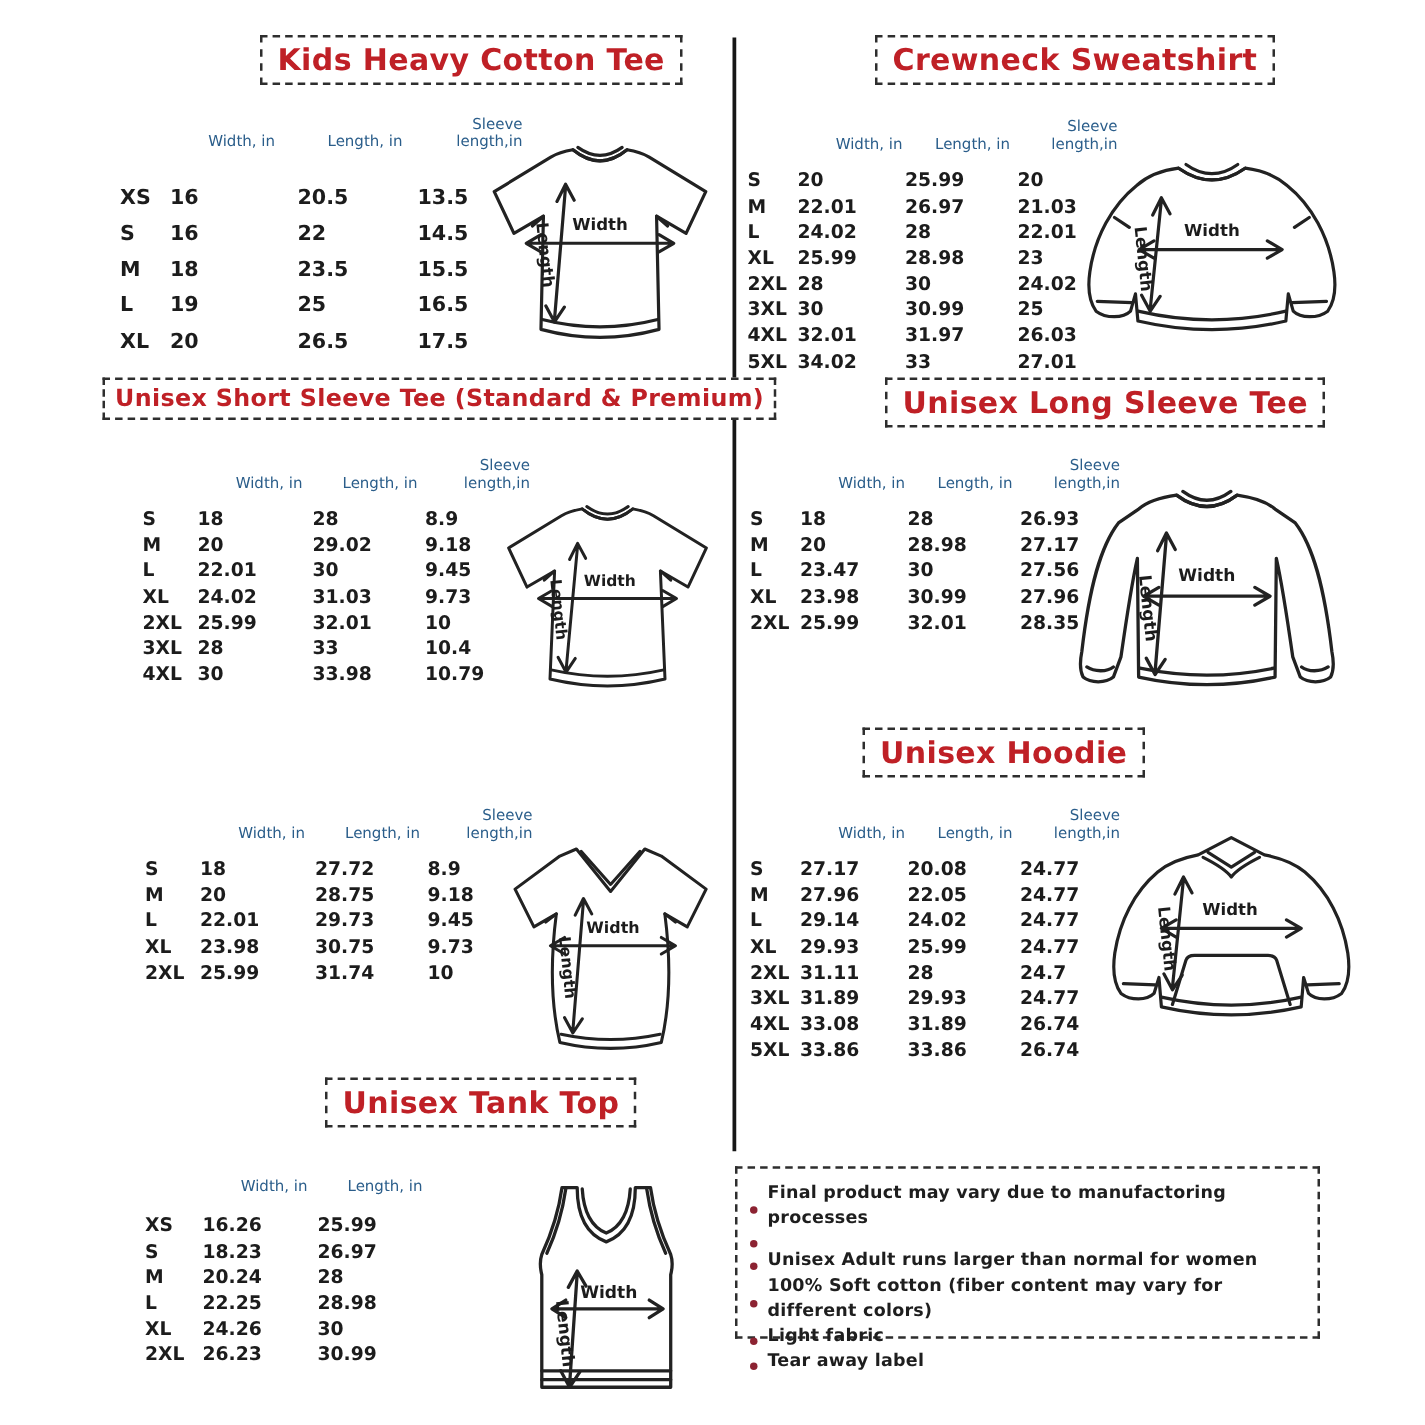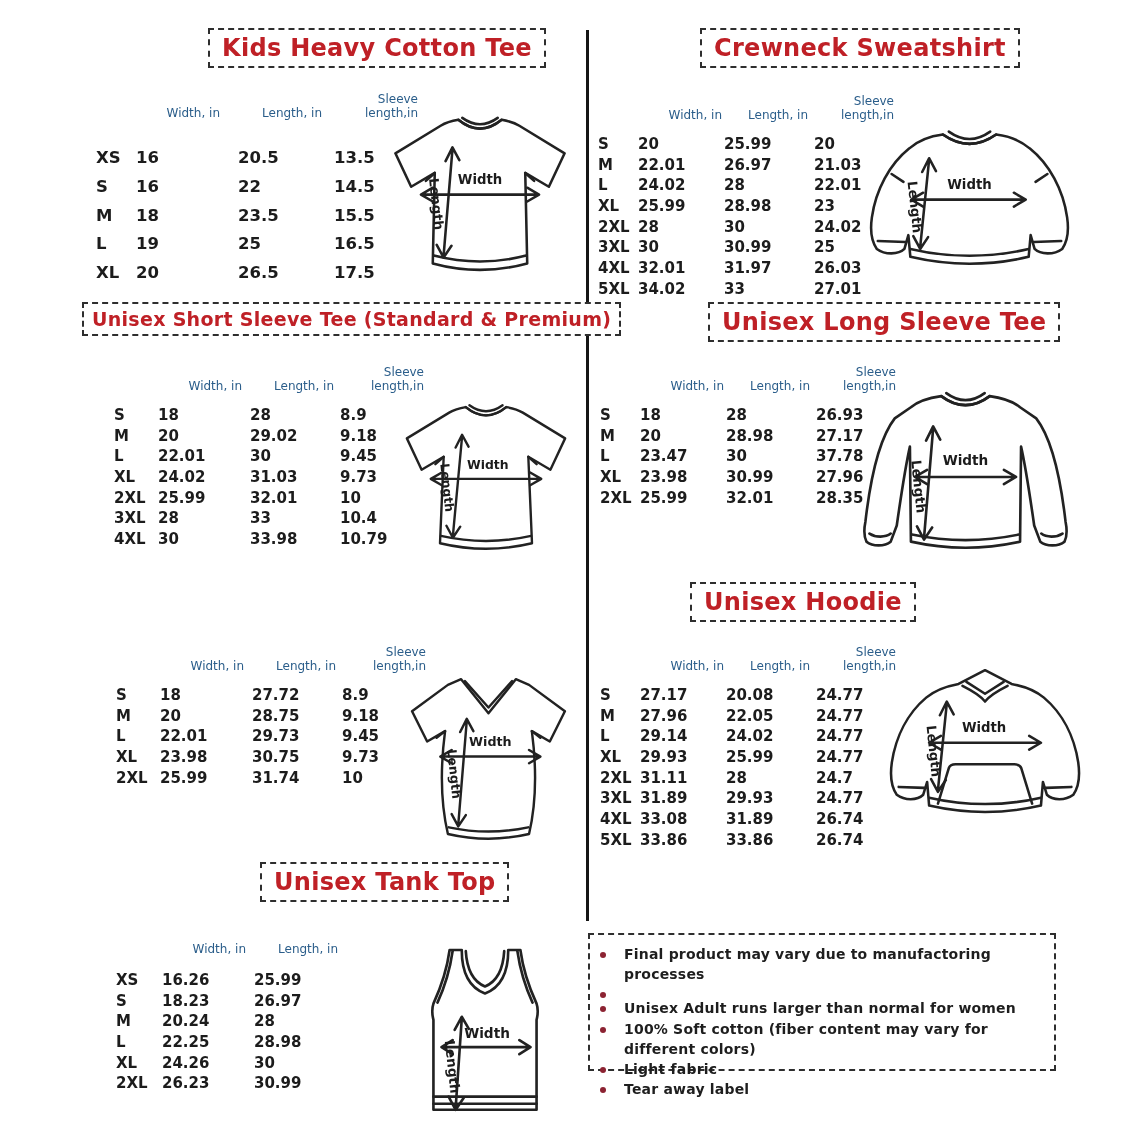"37.78" span.tcell { text: 37.78 -> 27.56 }
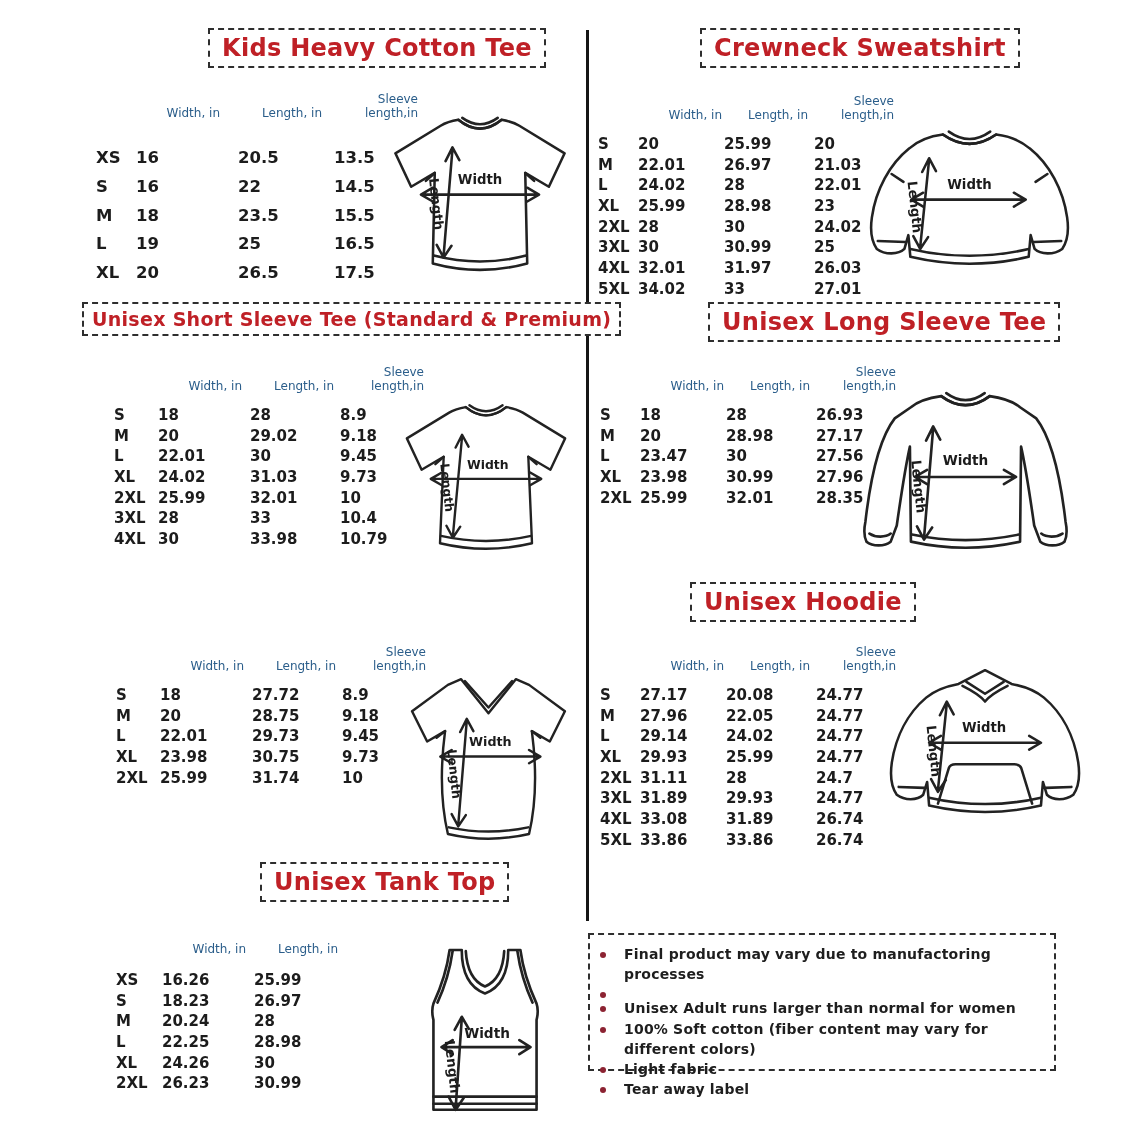"Final product may vary due" .note-item { align-items: flex-start -> center; gap: 18px -> 8px }
